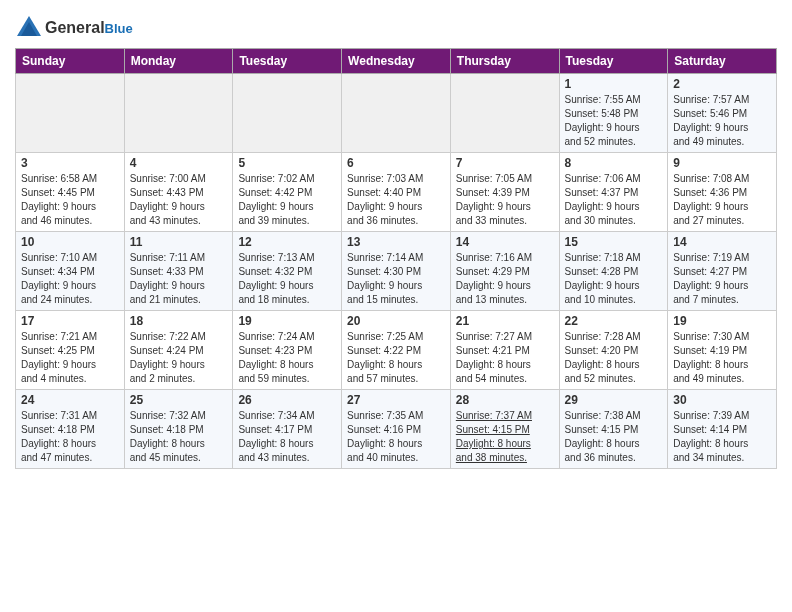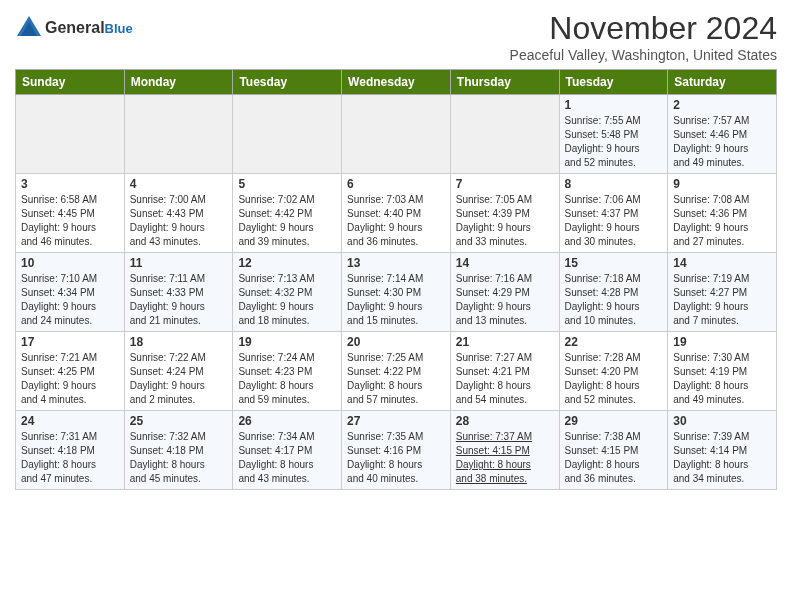"November 2024" div.title-block { html: <div> <div>November 2024</div> <div>Peaceful Valley, Washington, United States</div> </div> -> none }
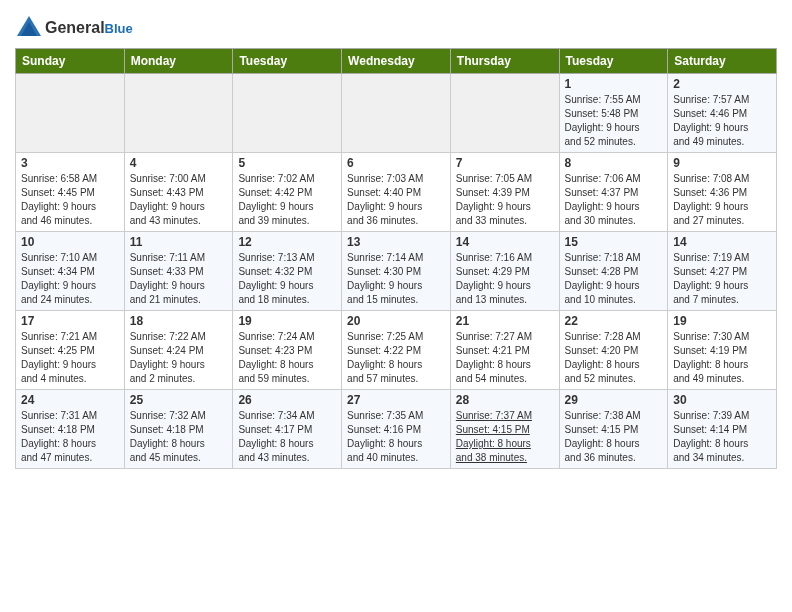"Sunday" .calendar thead th { background: #4d7c0f -> #701a75 }
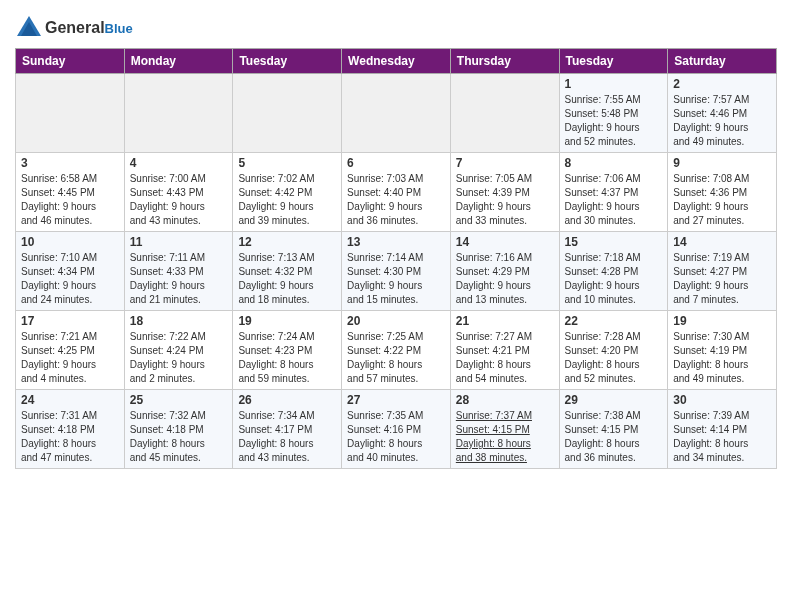"Sunrise: 7:57 AM" div.day-info { text: 4:46 -> 5:46 }
